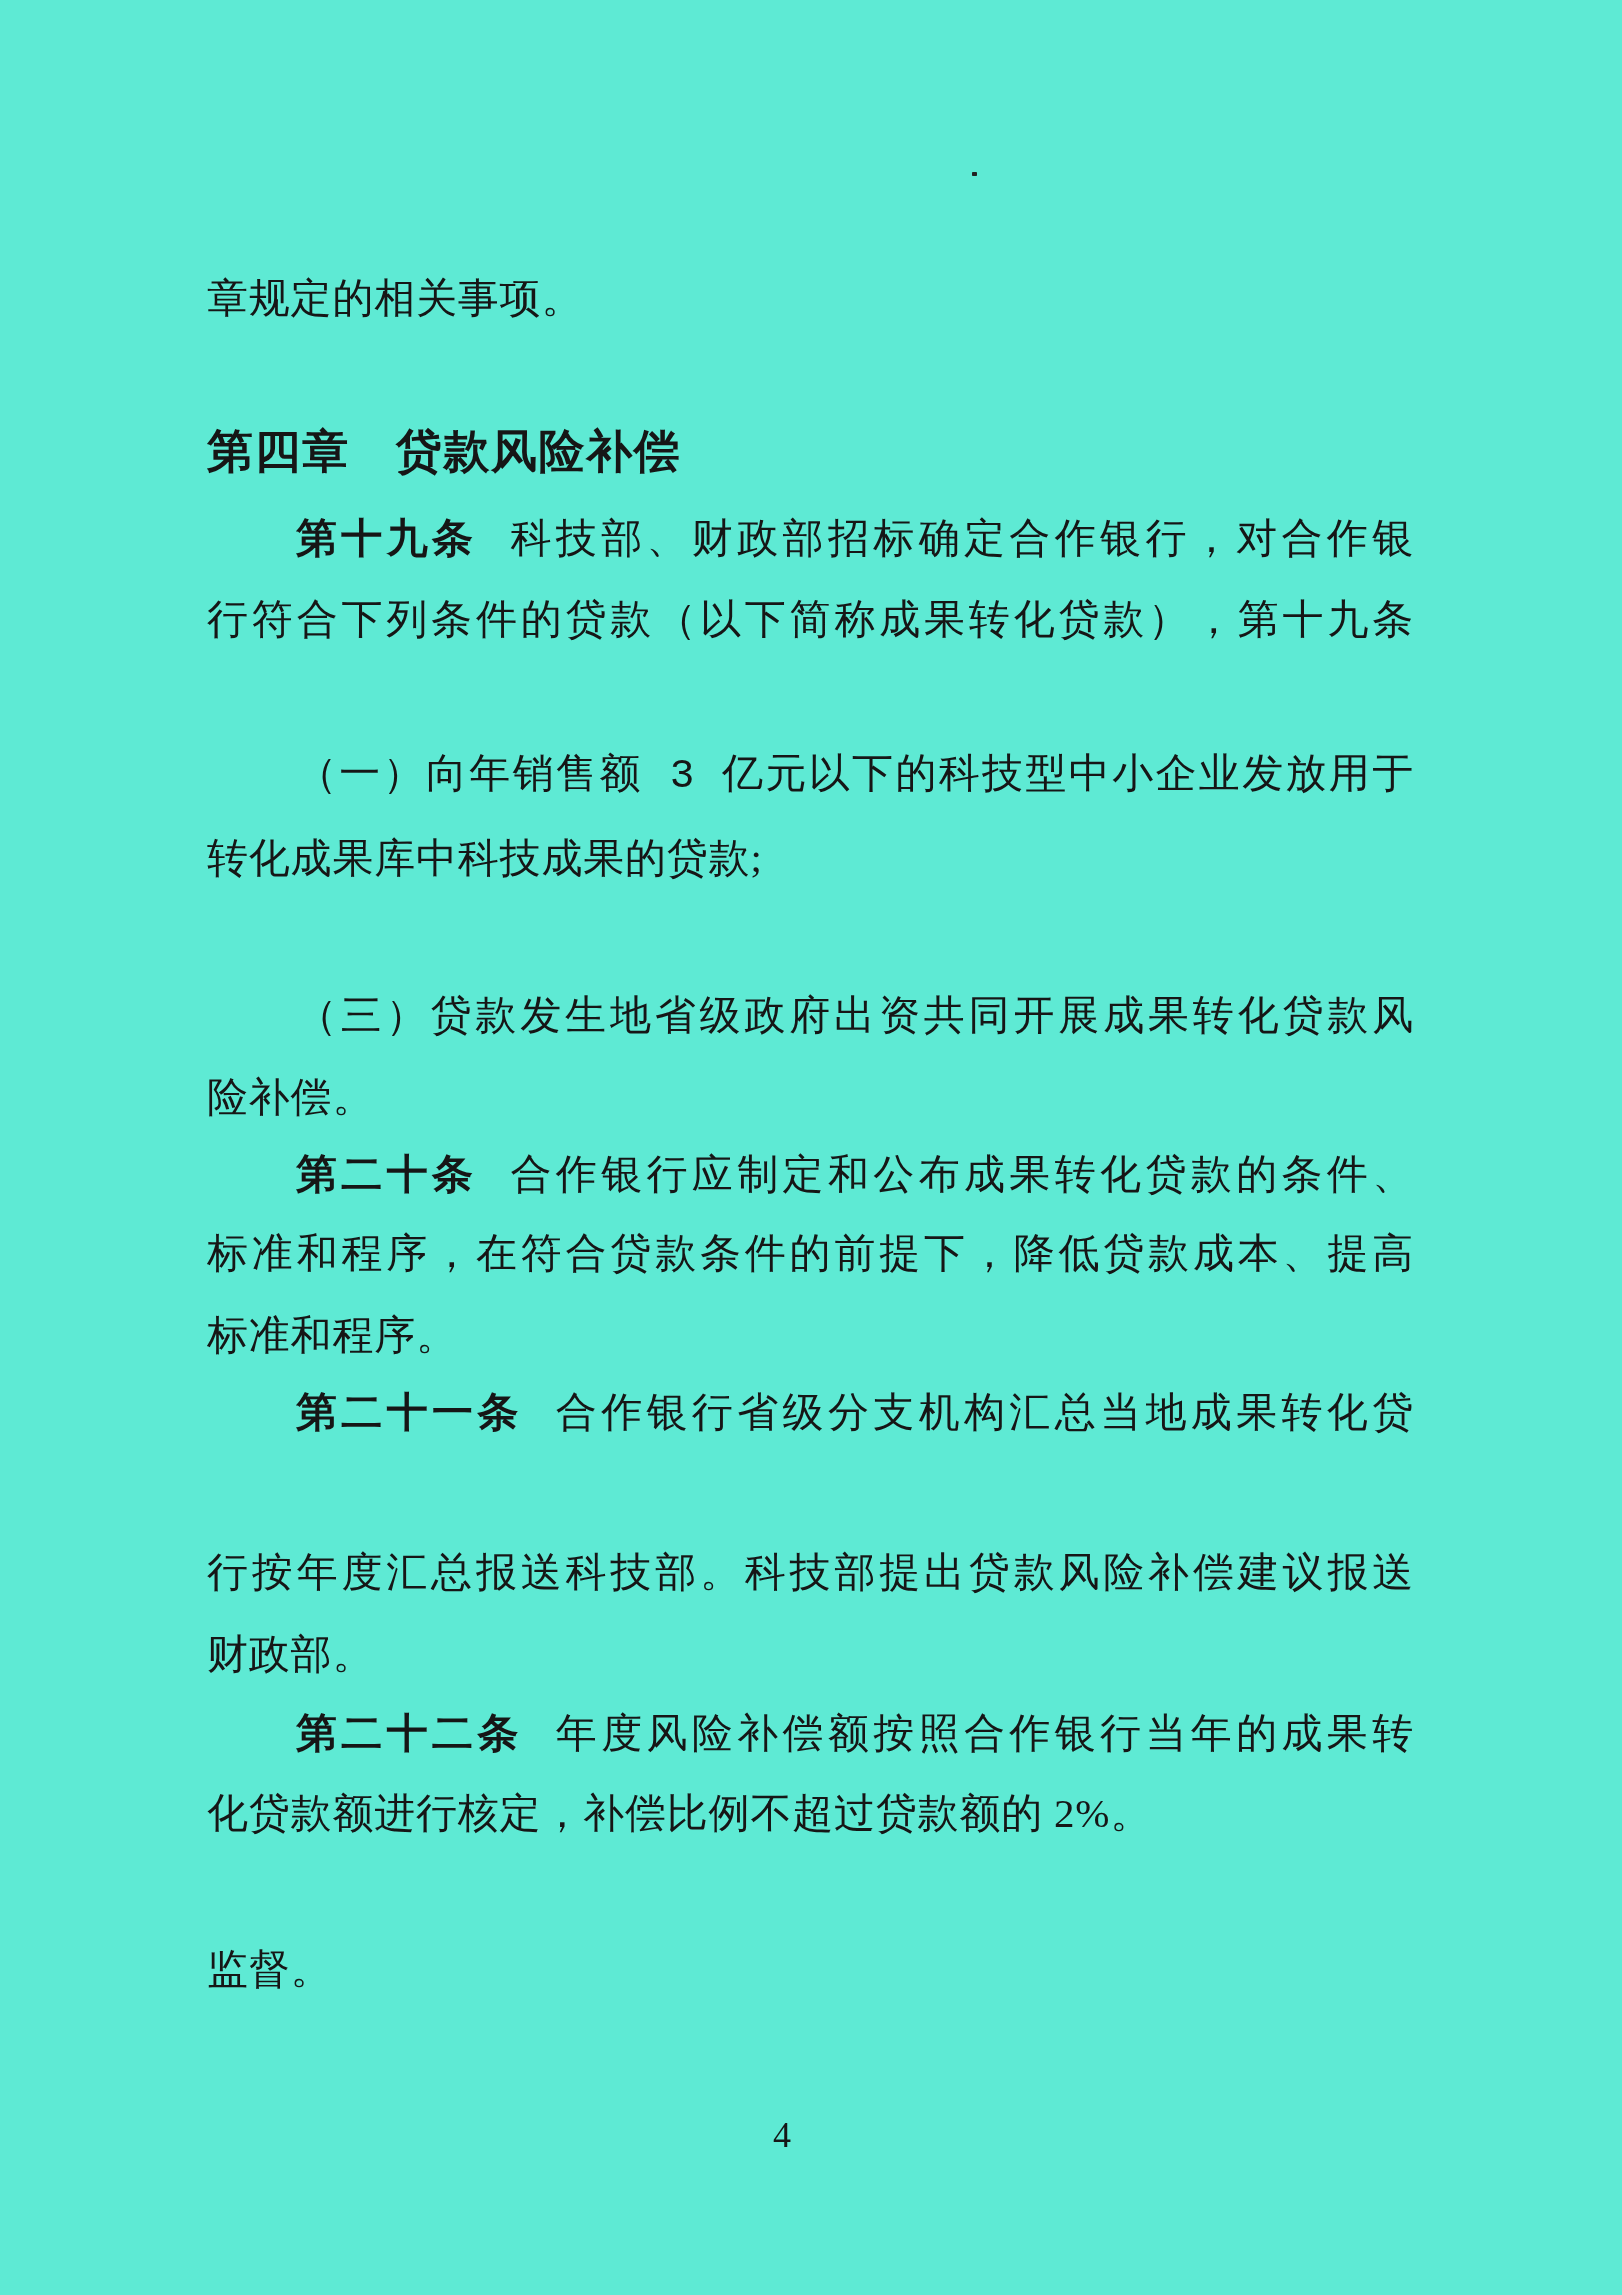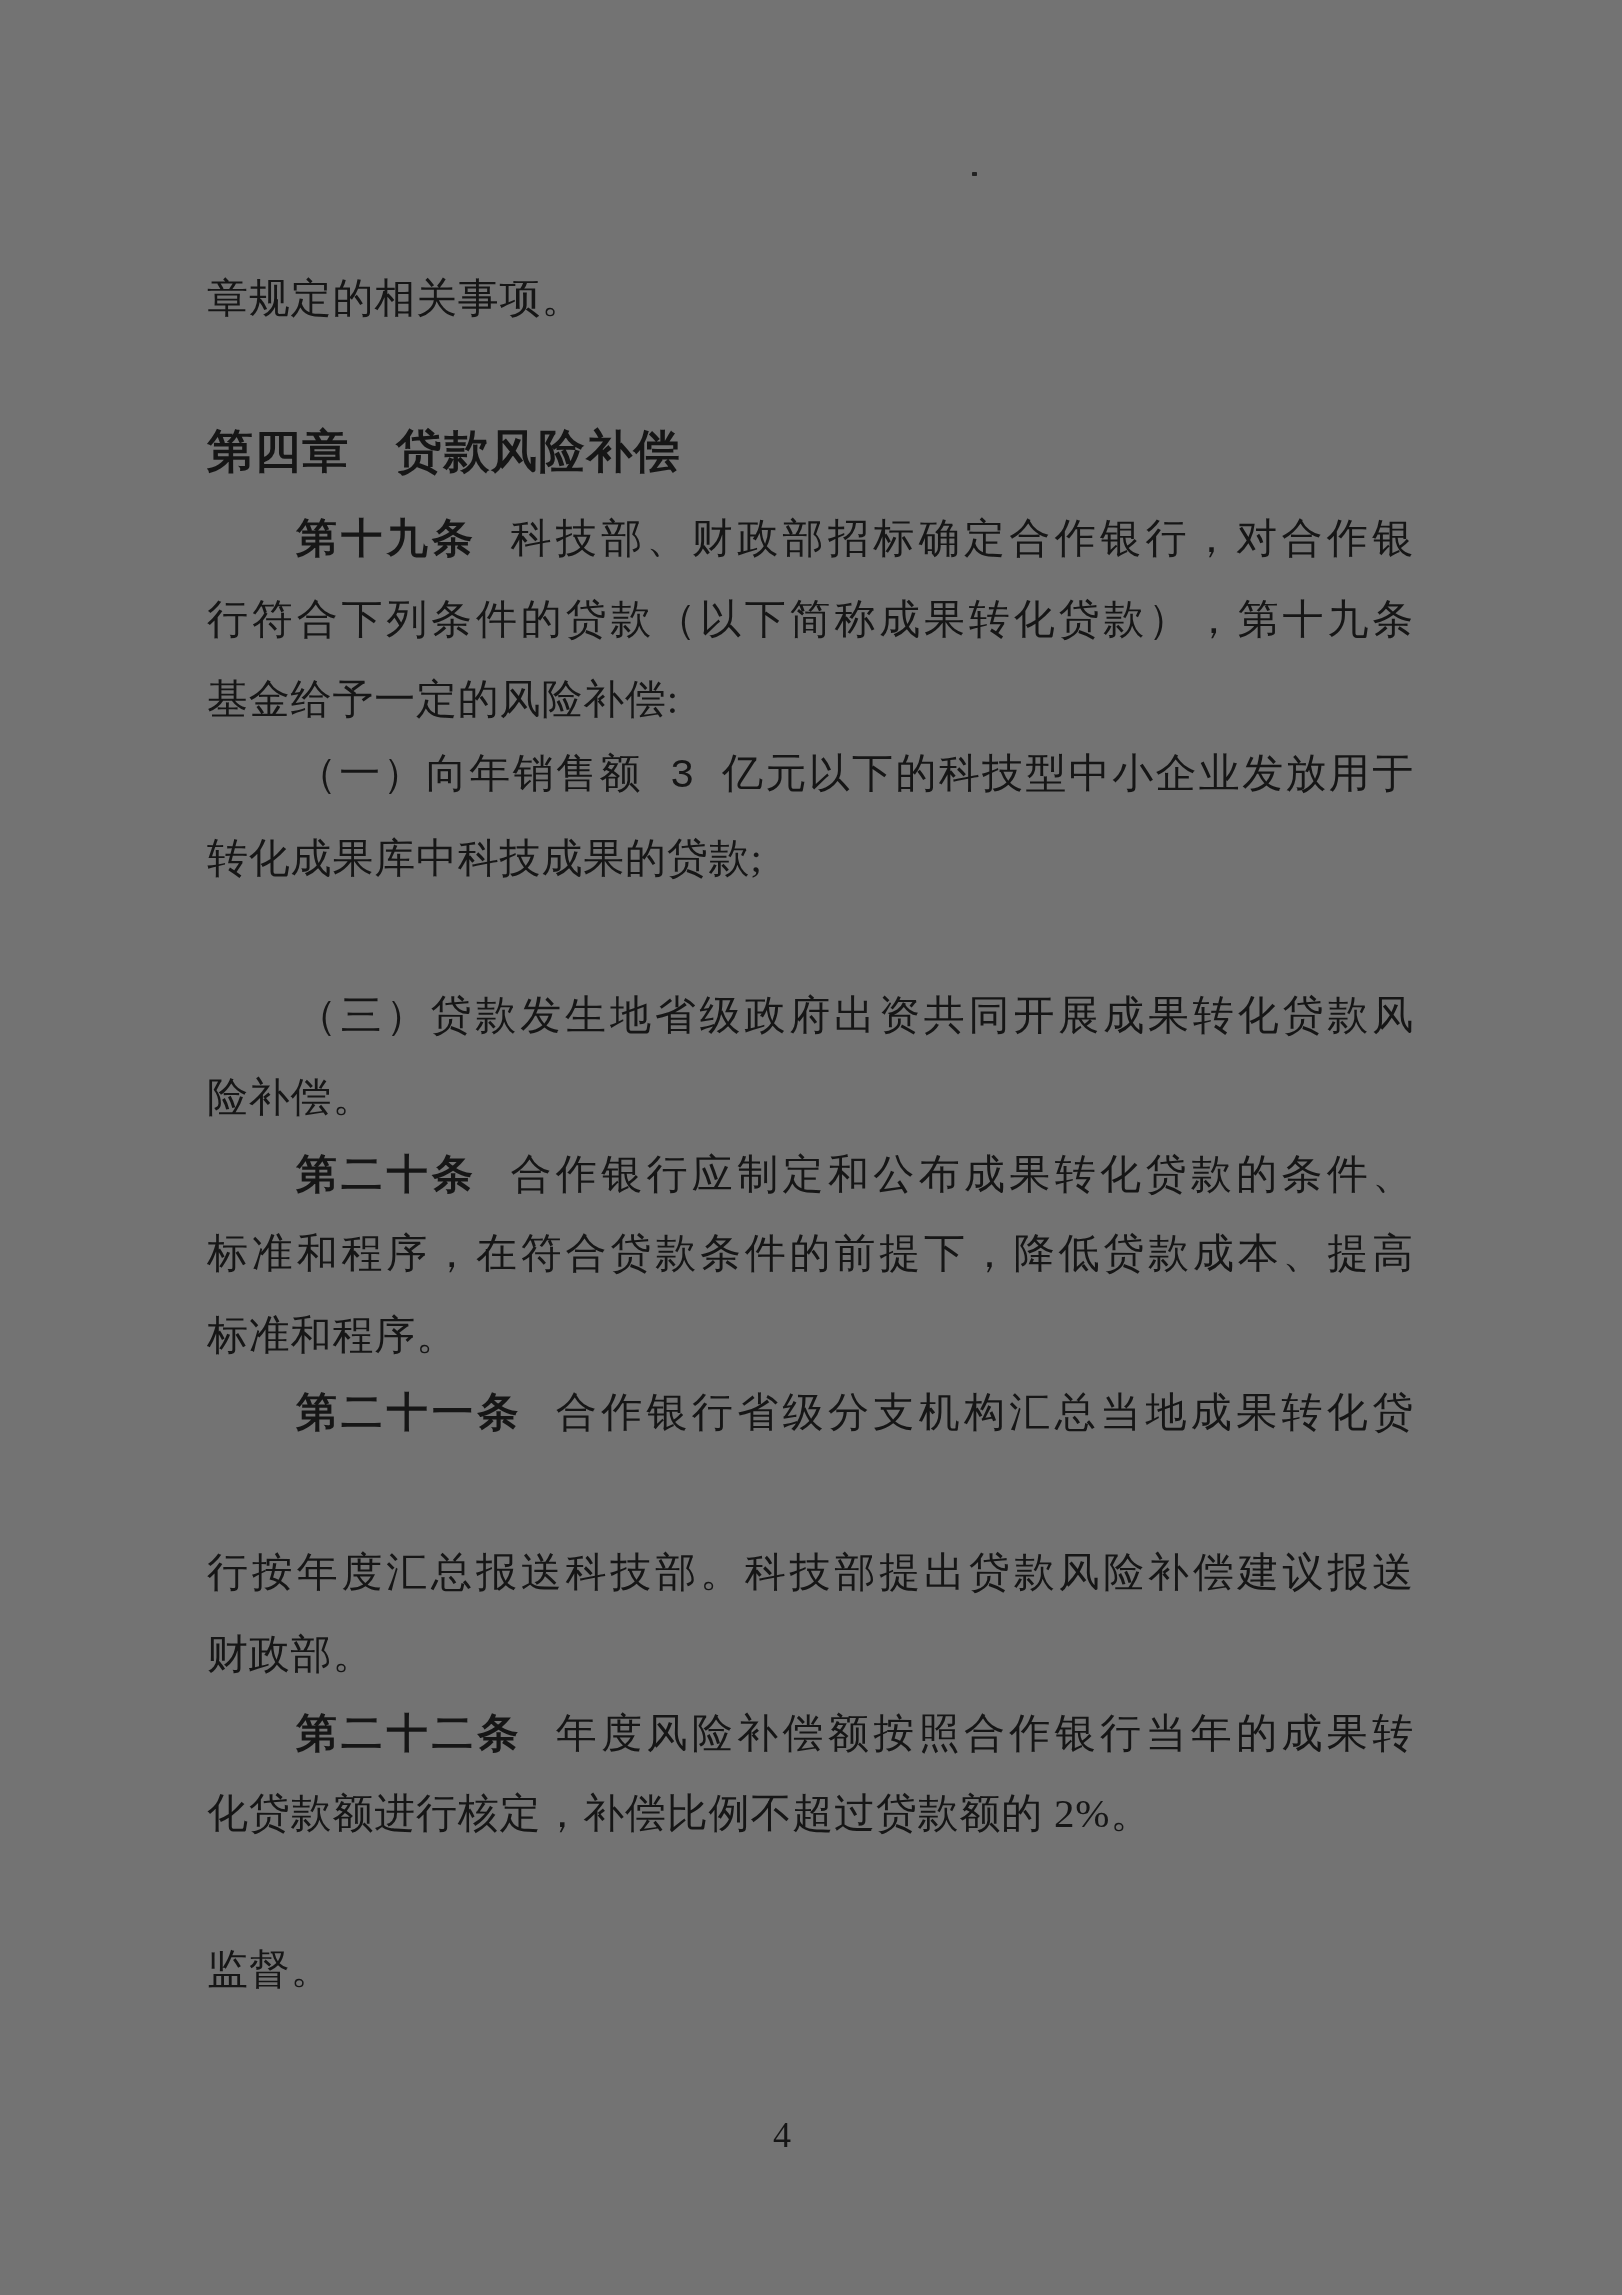"章规定的相关事项。" .page { background: #737373 -> #5eead4 }
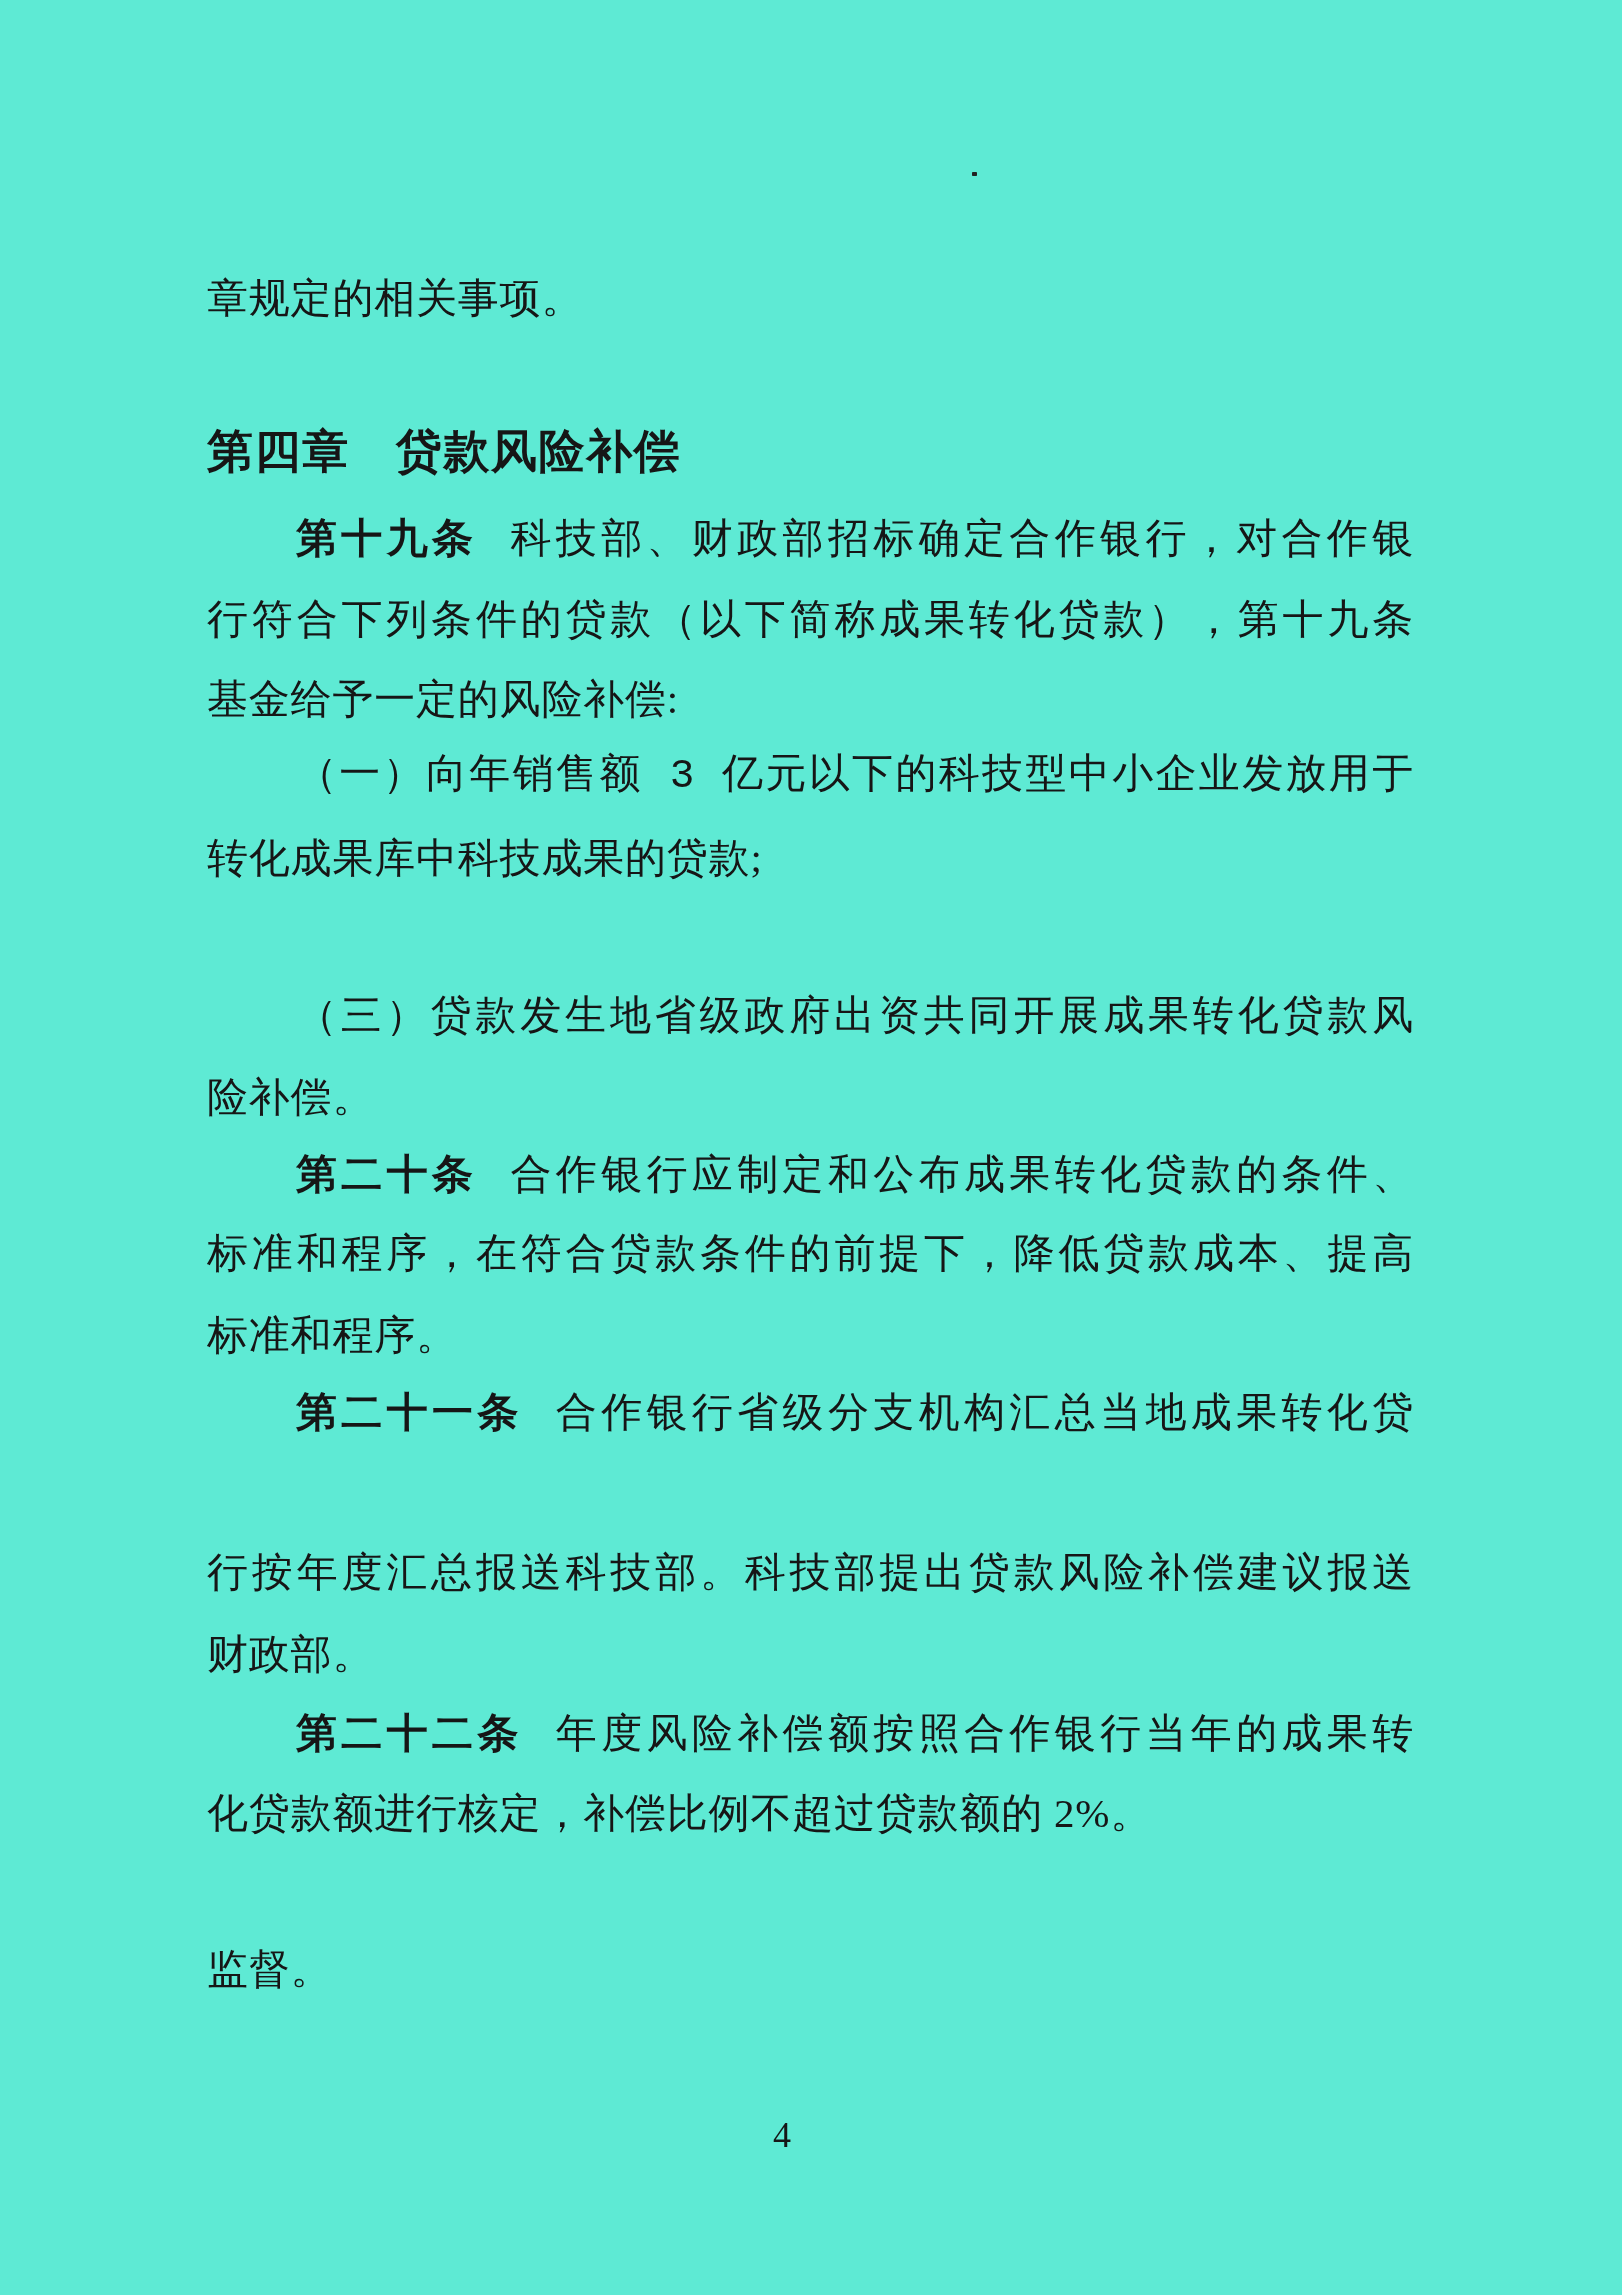"基金给予一定的风险补偿:" div.line { html: <div><span>基金给予一定的风险补偿:</span></div> -> none }
